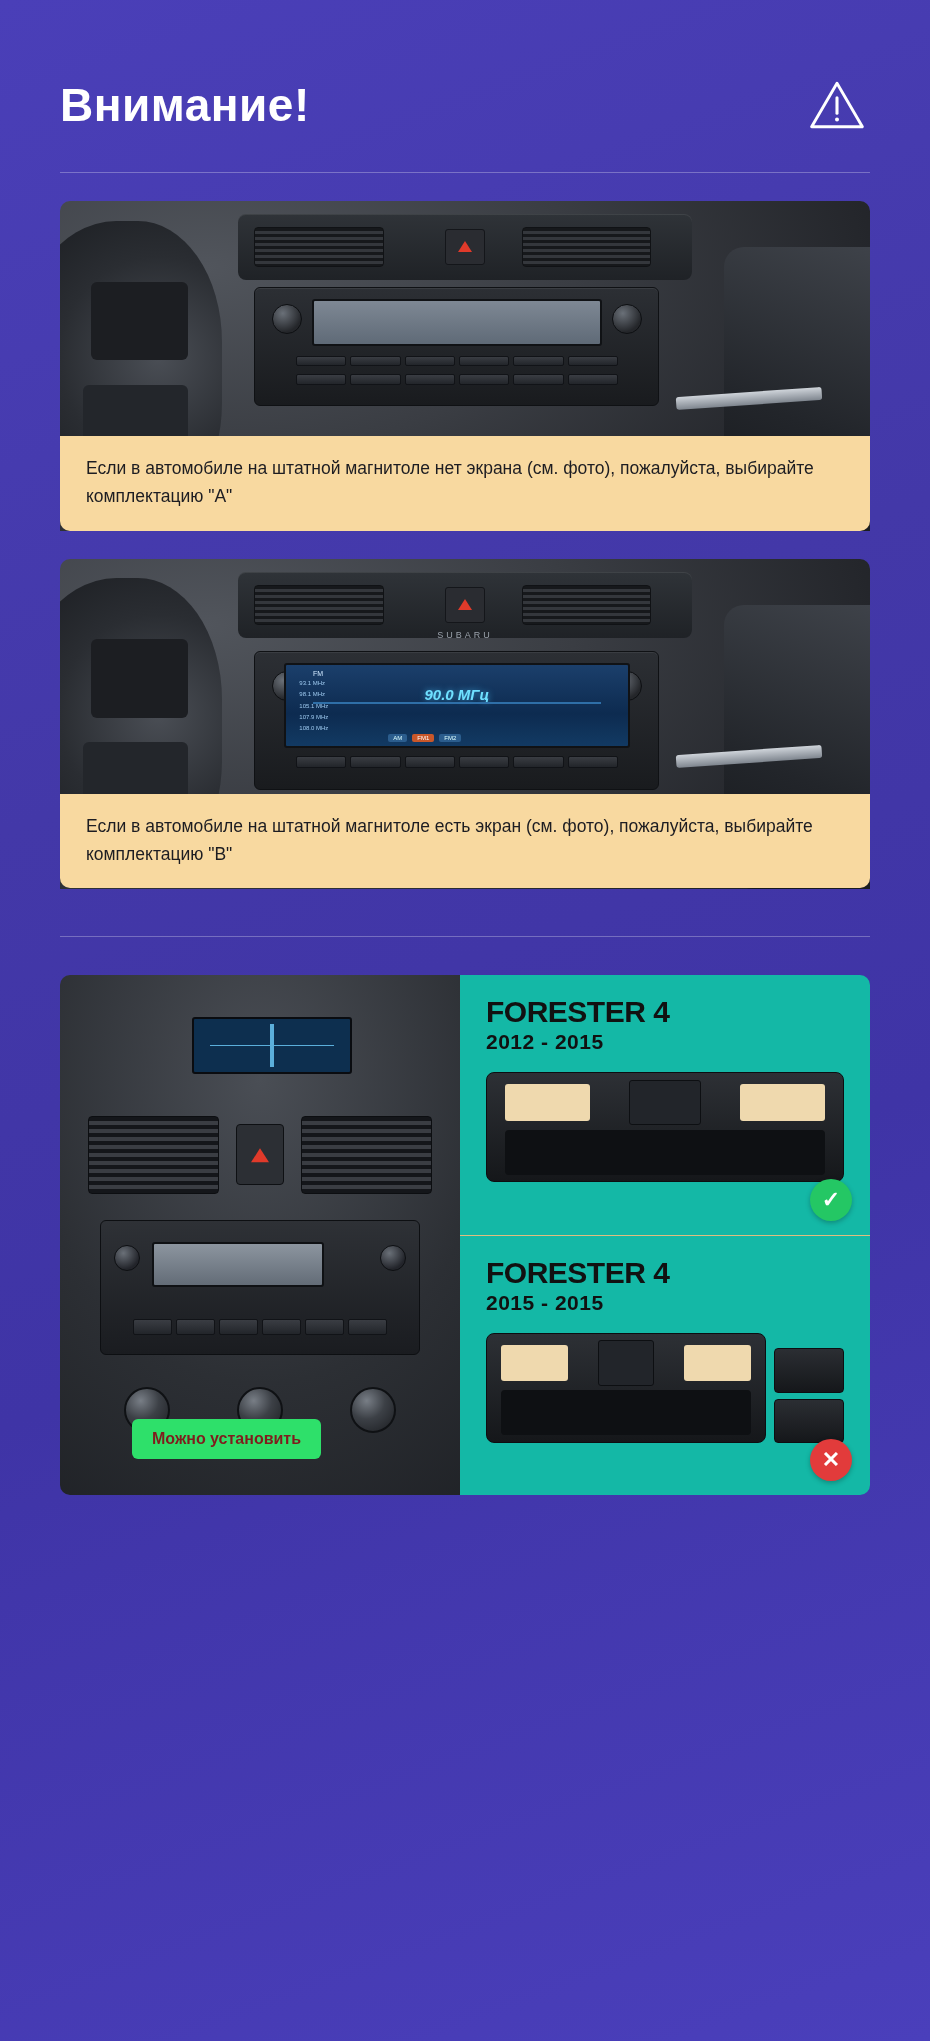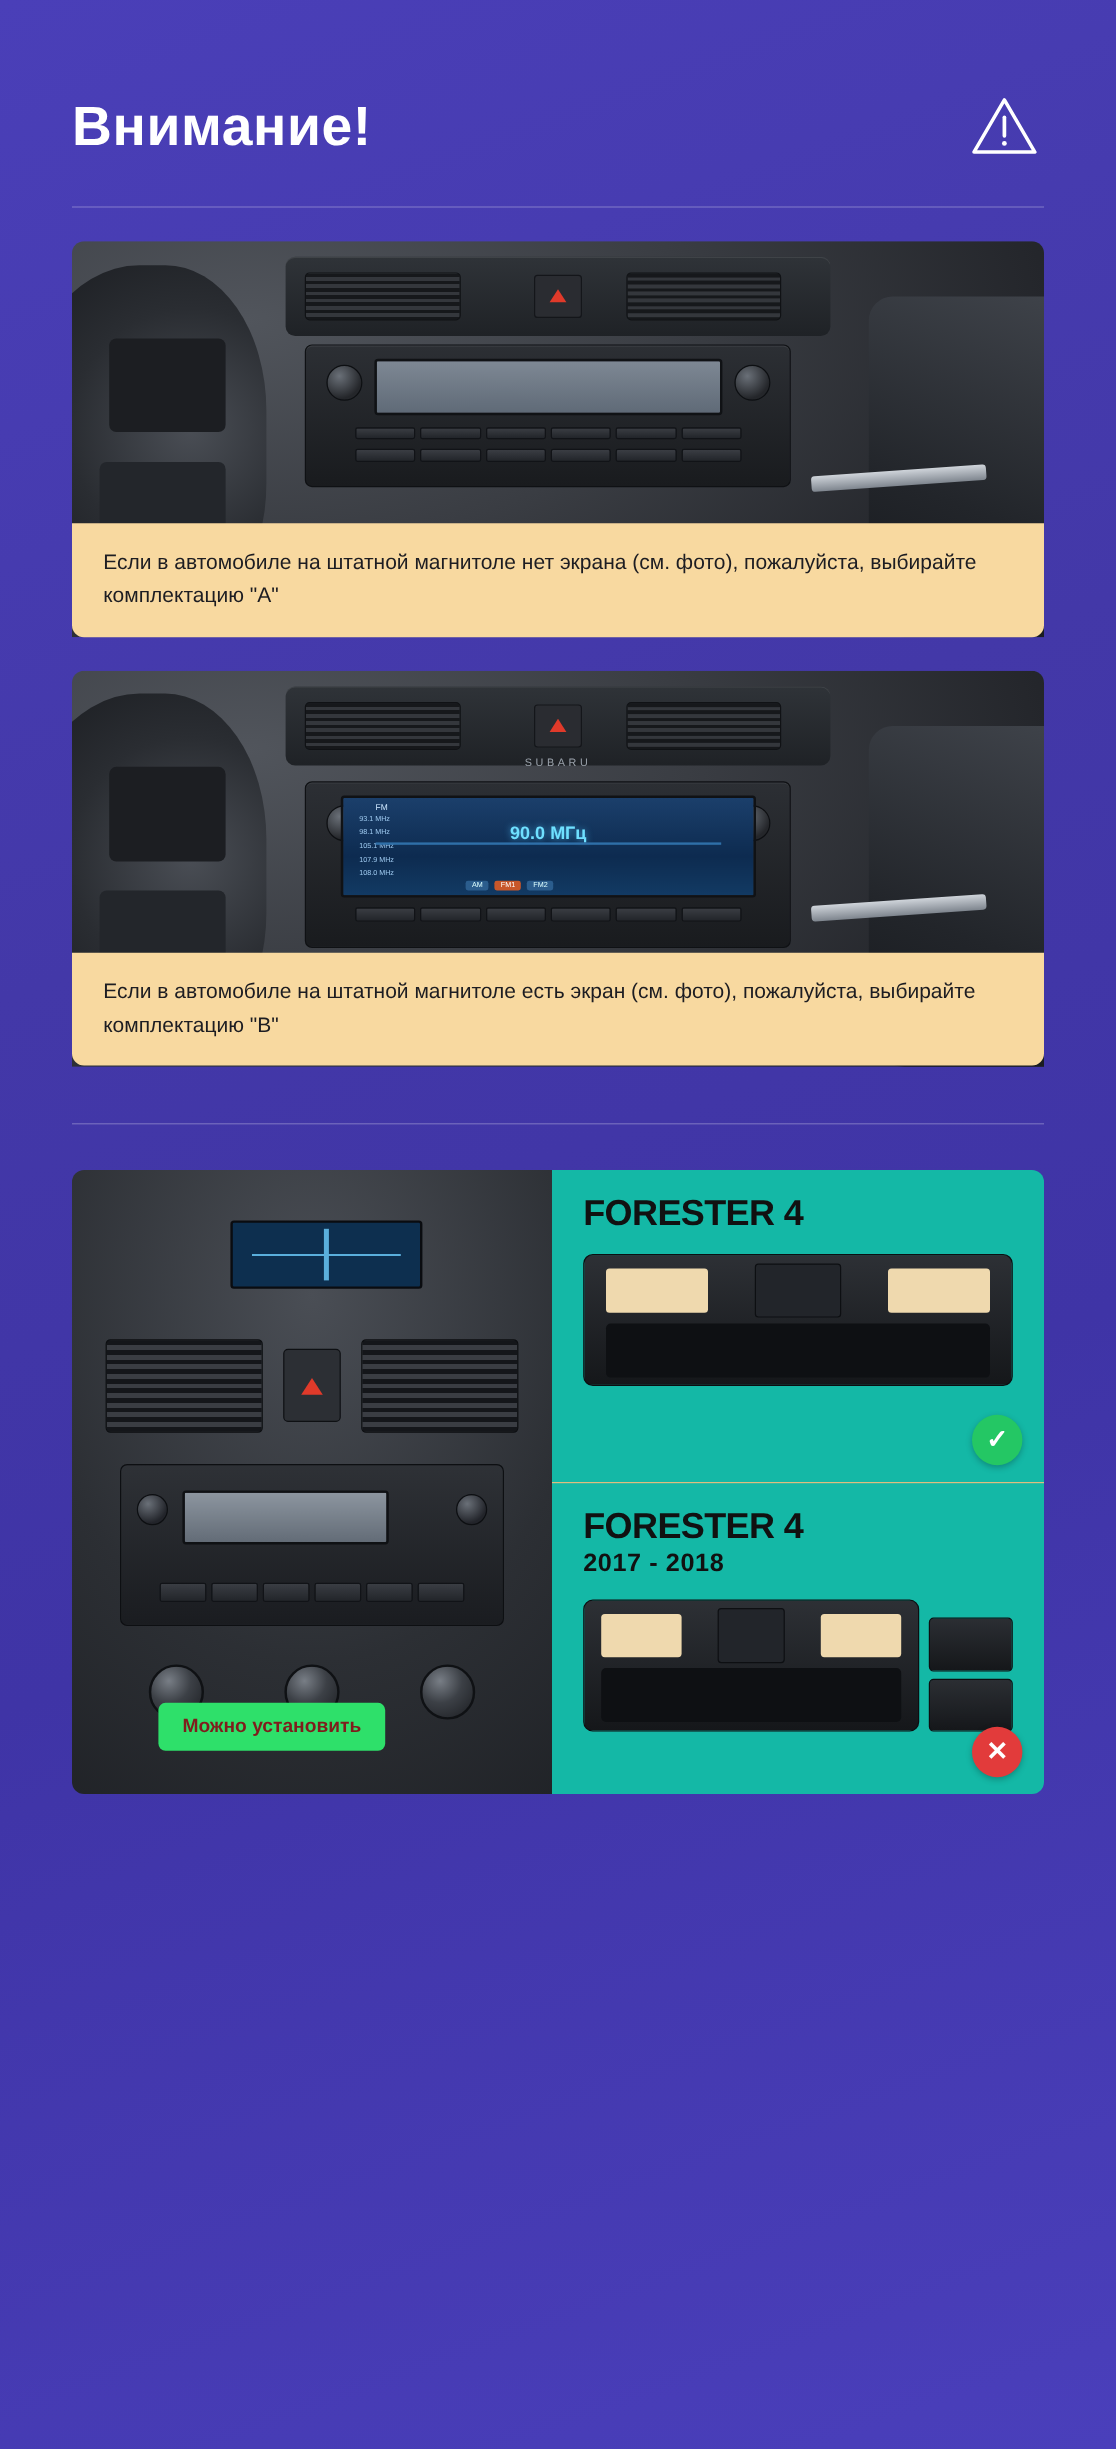"90.0 МГц" .radio-freq { font-style: none -> italic }
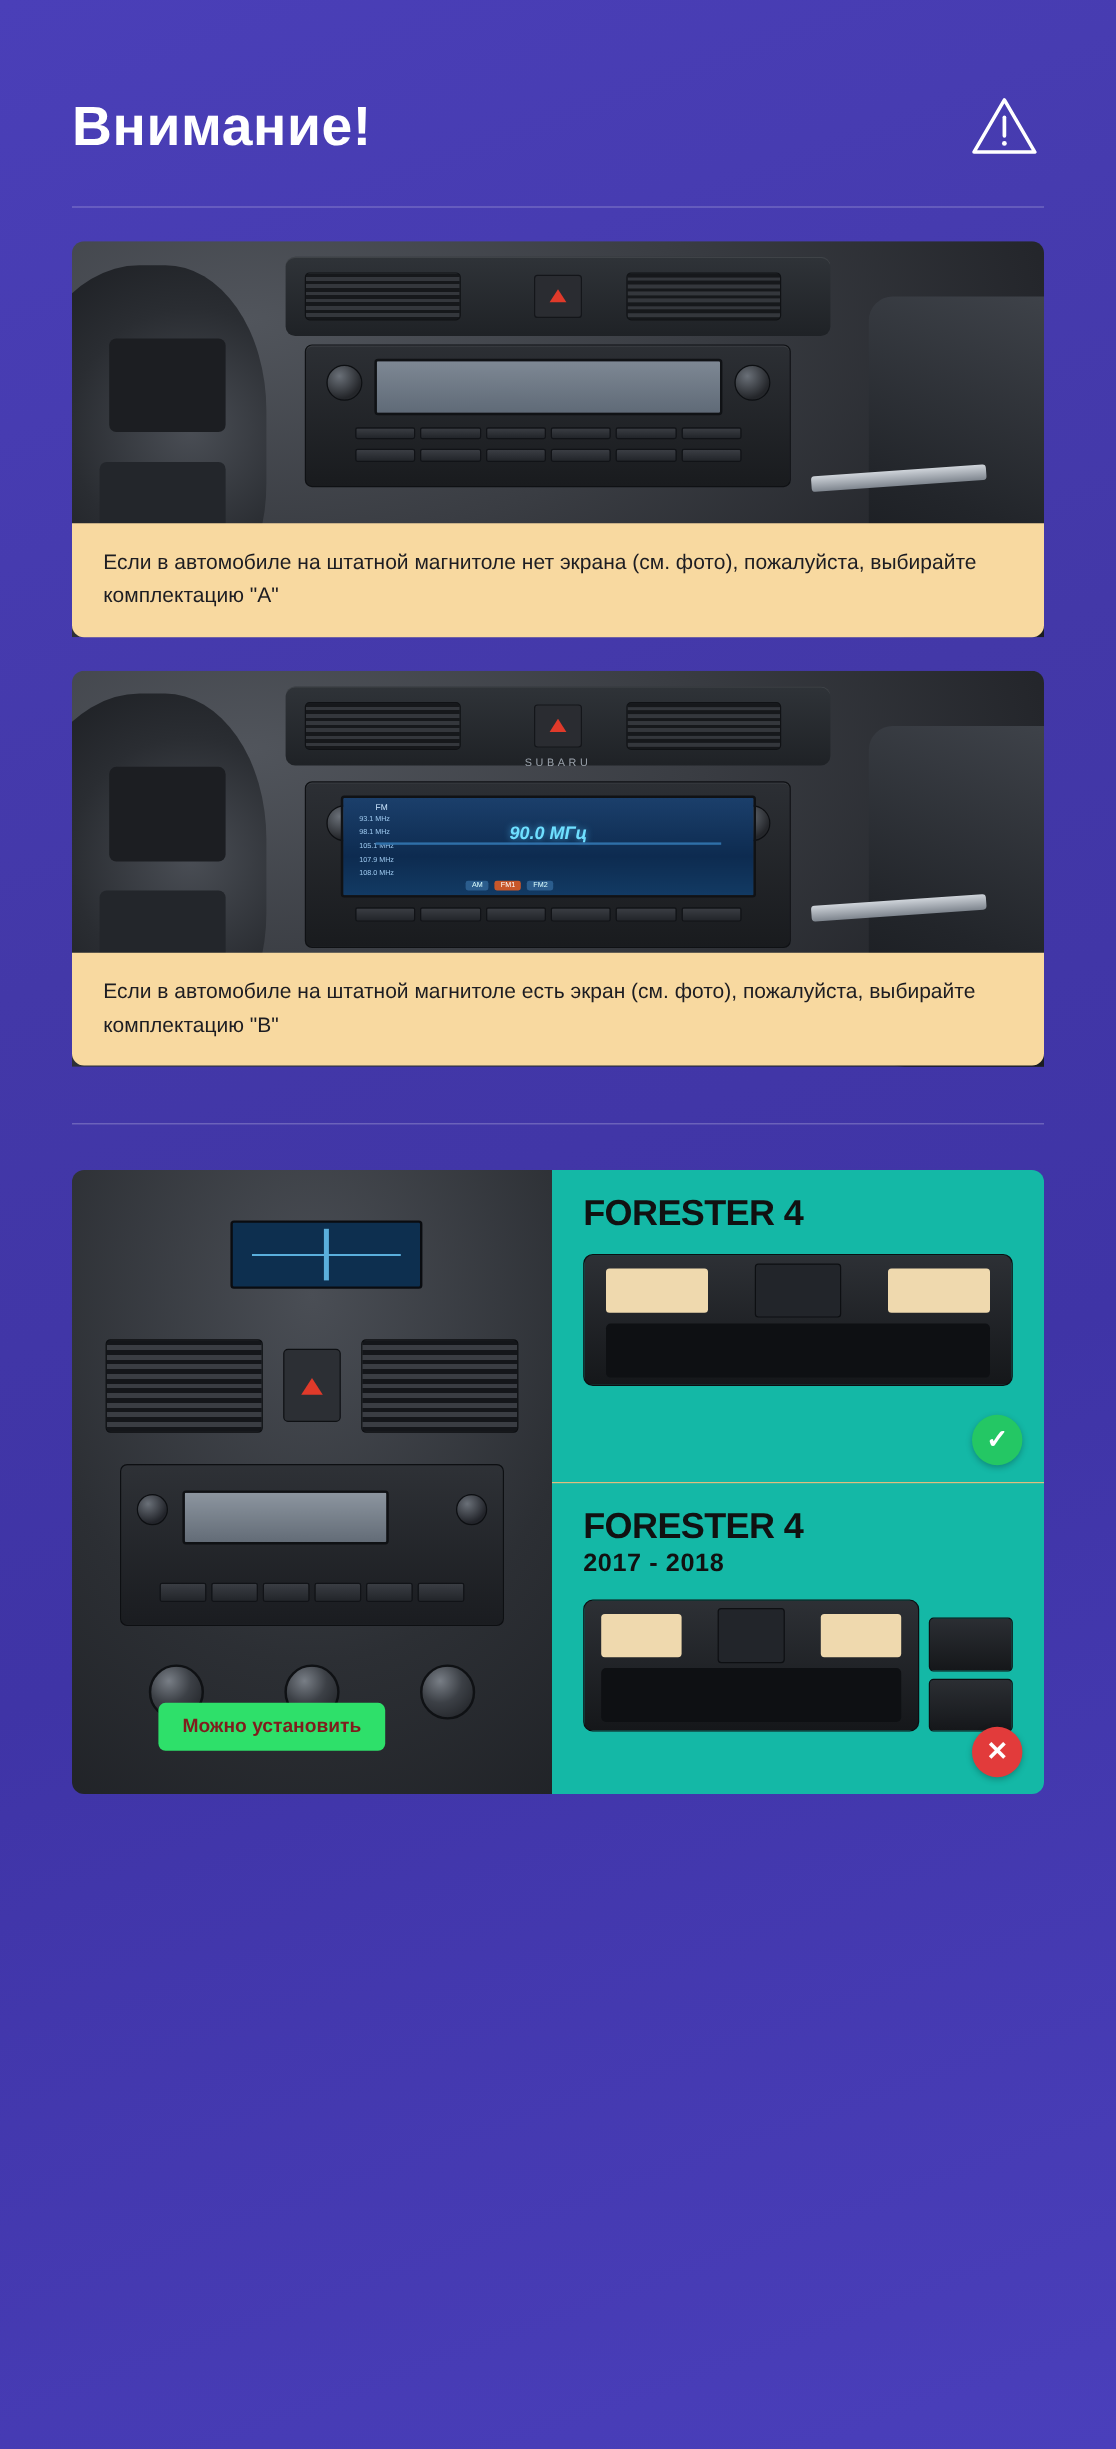"2012 - 2015" p.cr-years { html: none -> <p>2012 - 2015</p> }
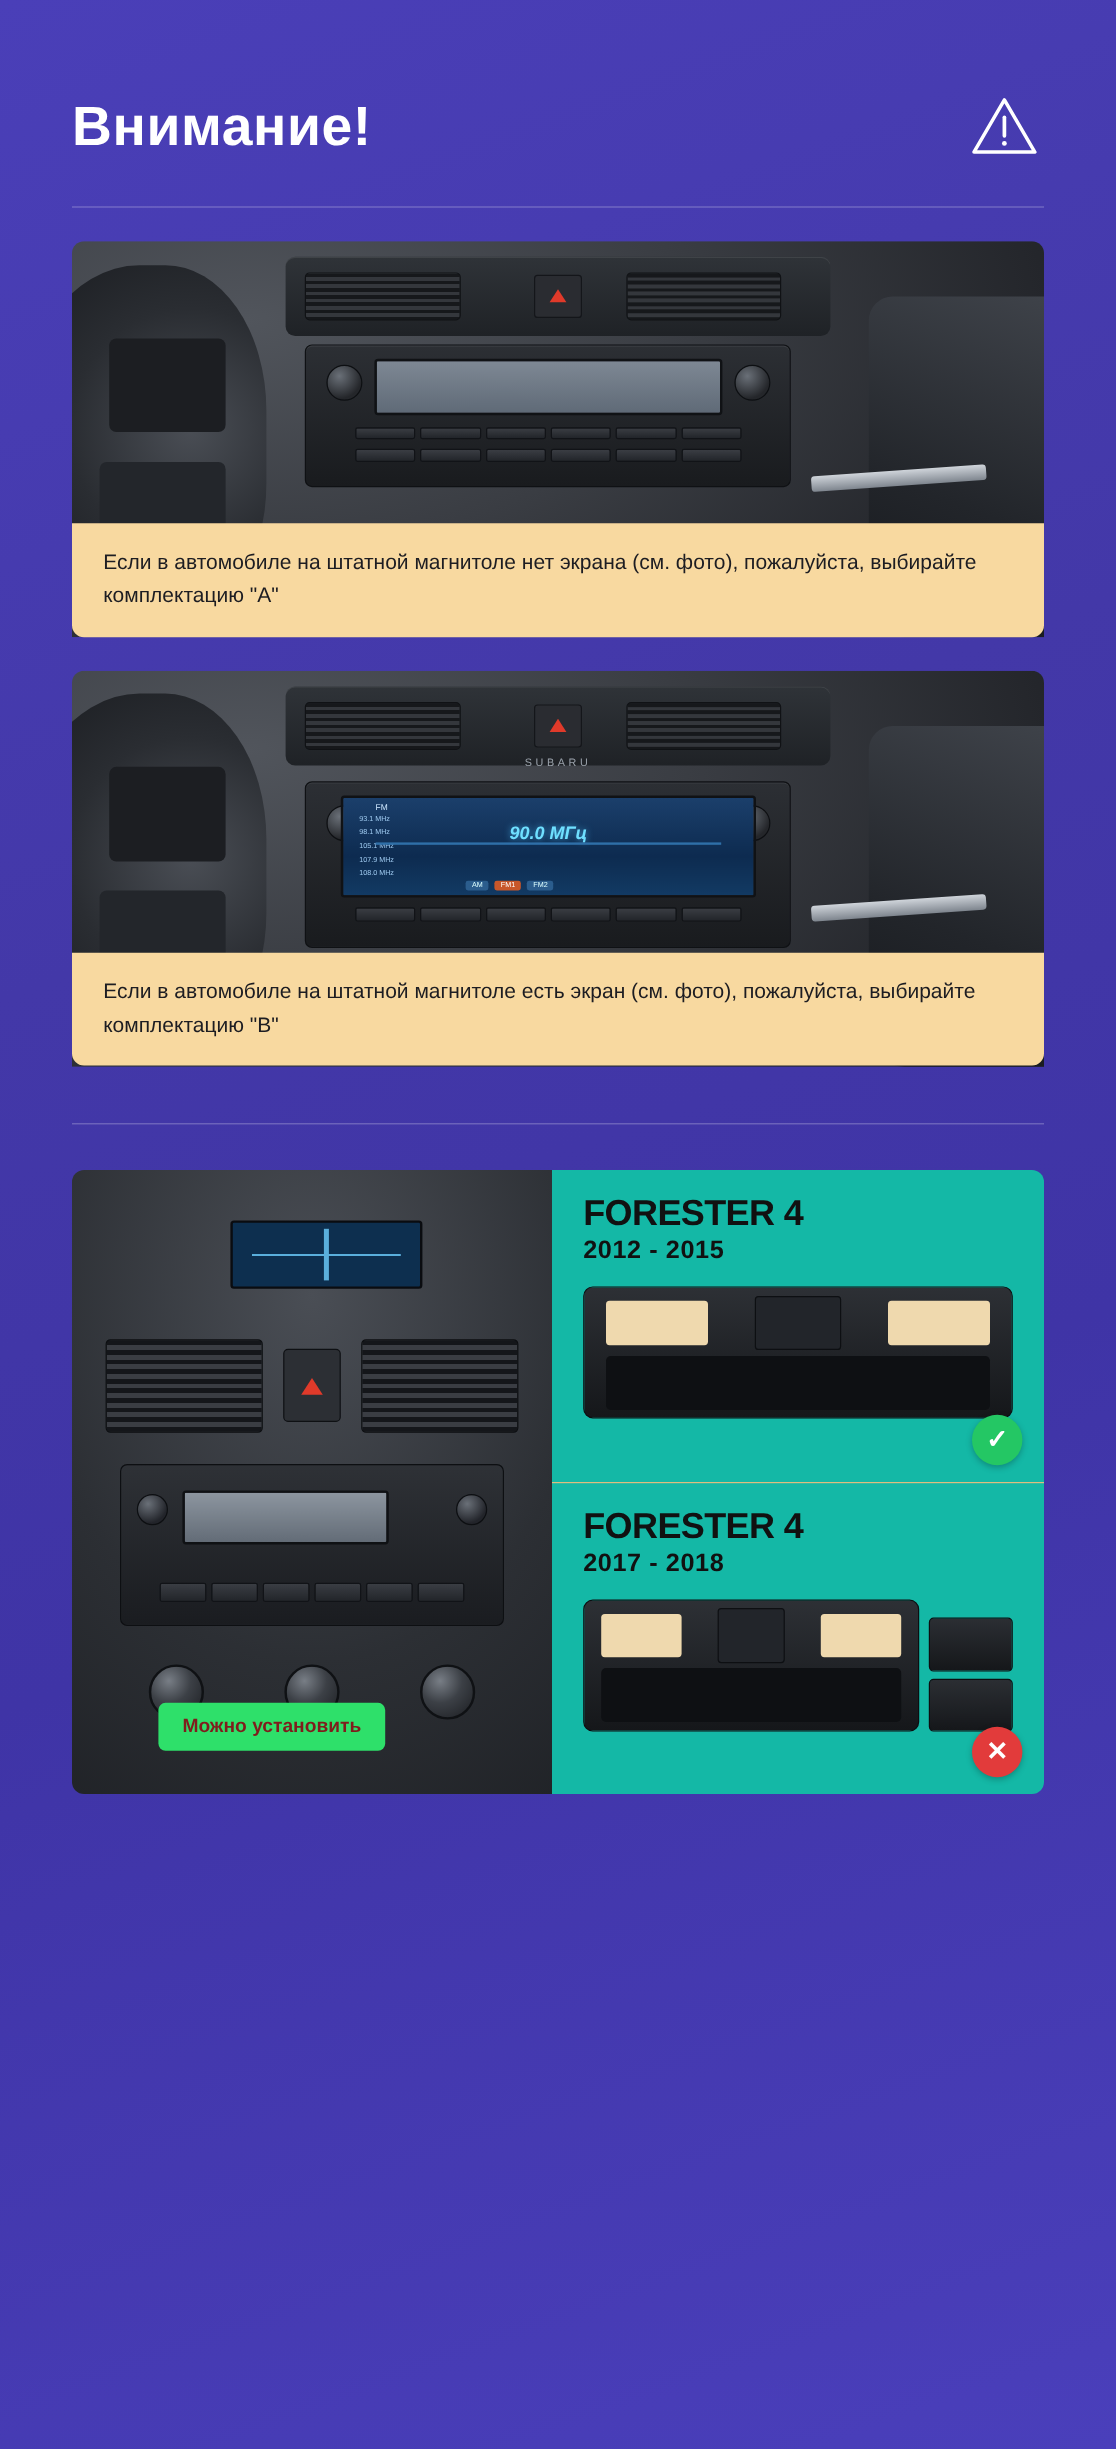"2017 - 2018" p.cr-years { text: 2017 - 2018 -> 2015 - 2015 }
